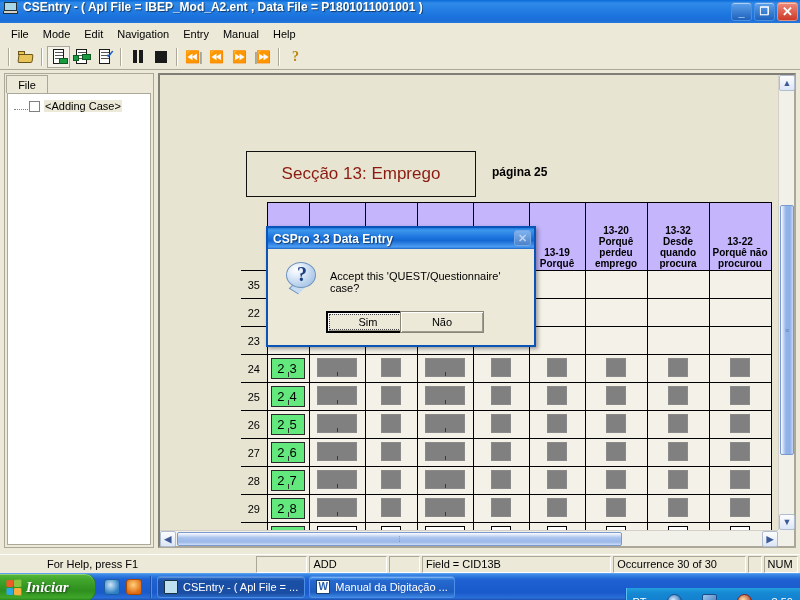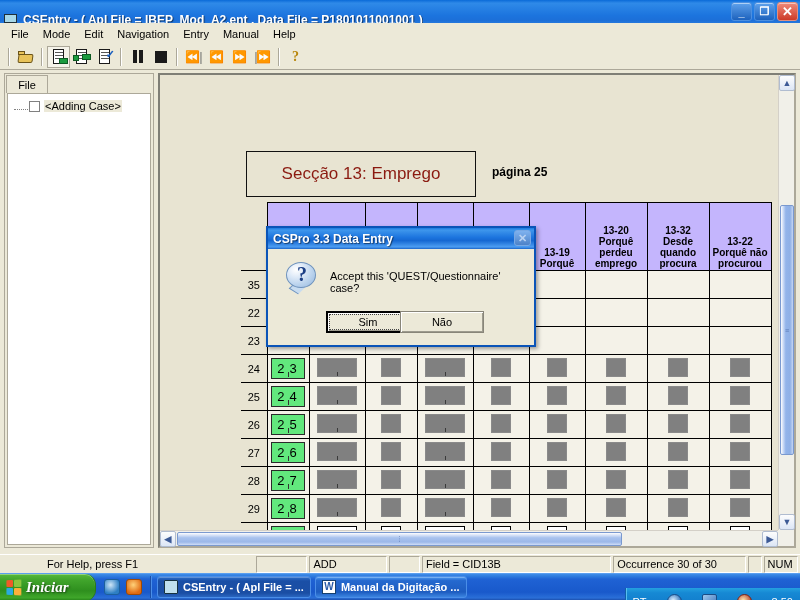"CSEntry - ( Apl File = IBEP_Mod_A2.ent" #titlebar { align-items: center -> flex-start }
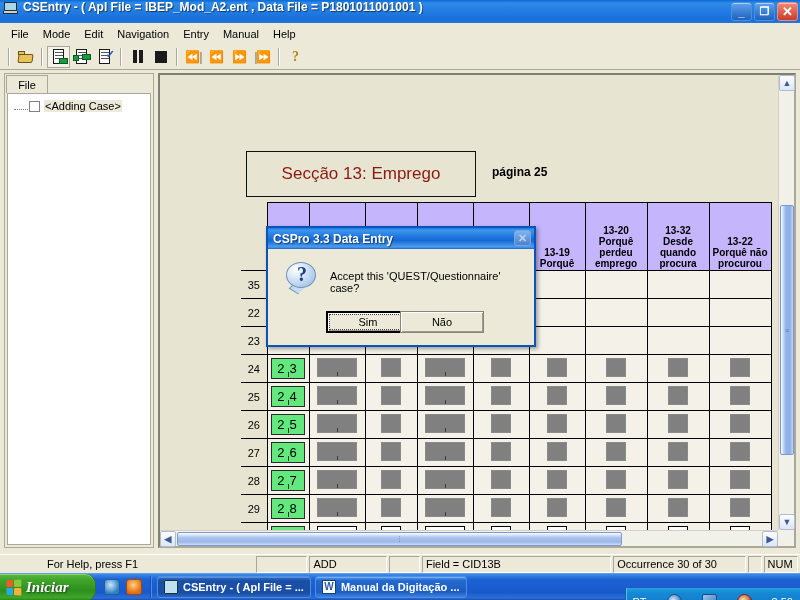"CSEntry - ( Apl File = ..." .taskbtn .lb { font-weight: bold -> none }
